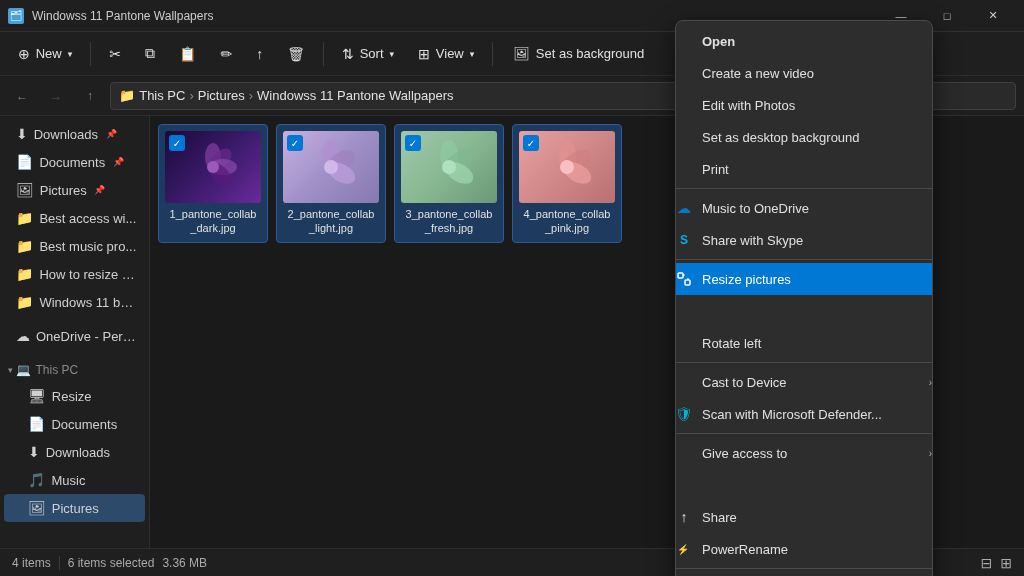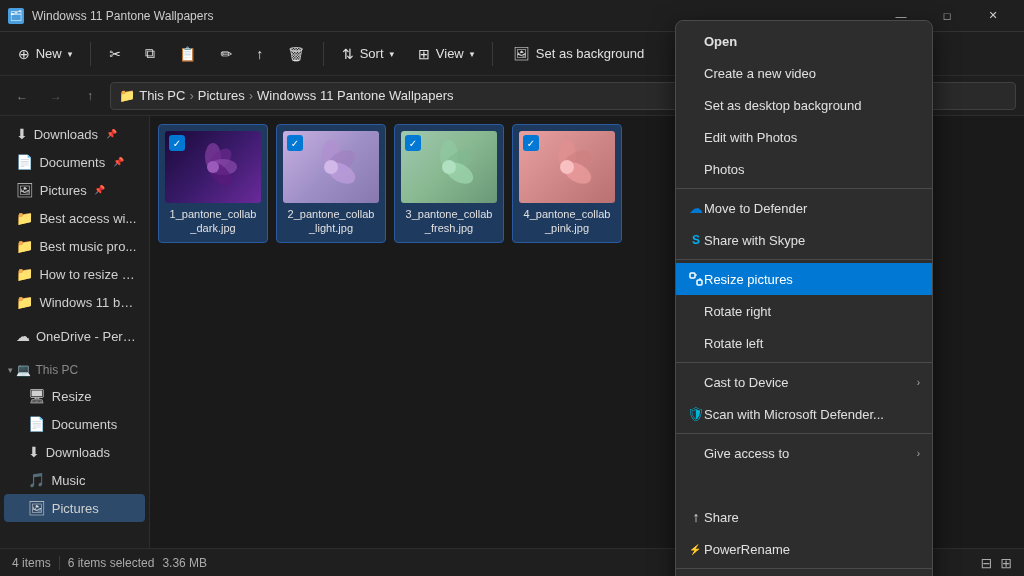"Open" .ctx-item { gap: 0 -> 10px; padding: 0 12px -> 0 0 }
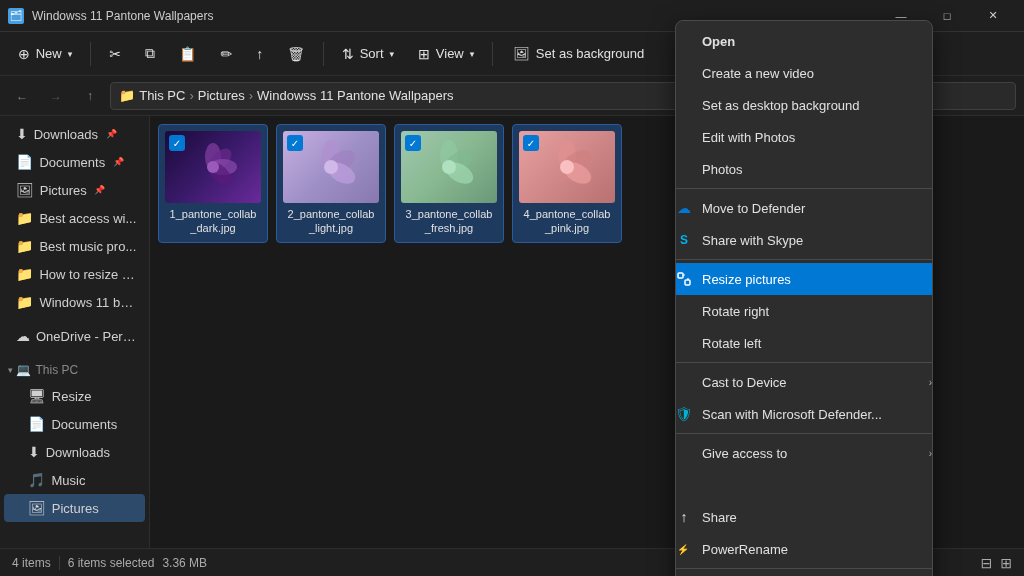"Set as desktop background" div.ctx-item { order: before "Edit with Photos" -> after "Edit with Photos" }
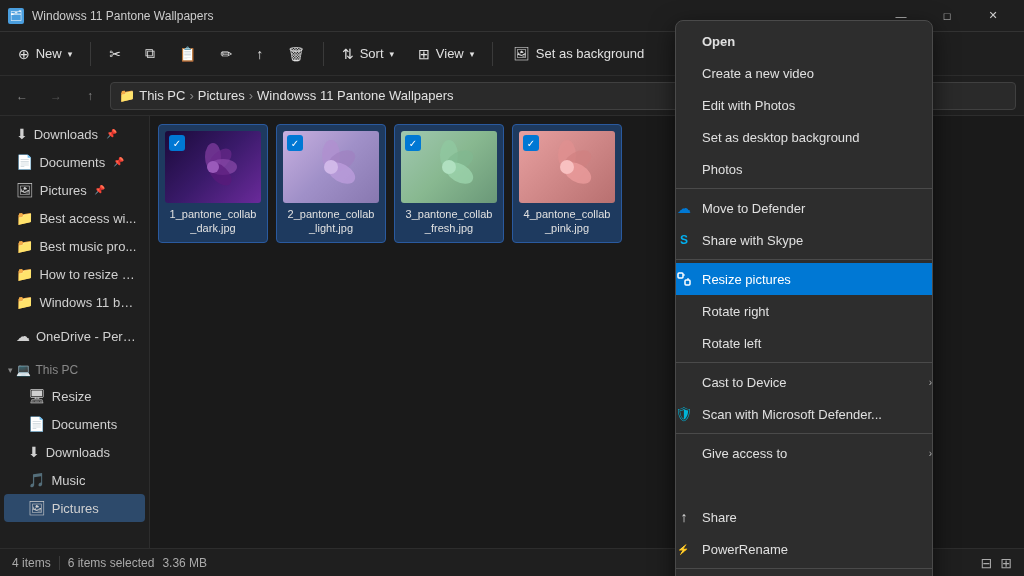"Photos" span.ctx-label { text: Photos -> Print }
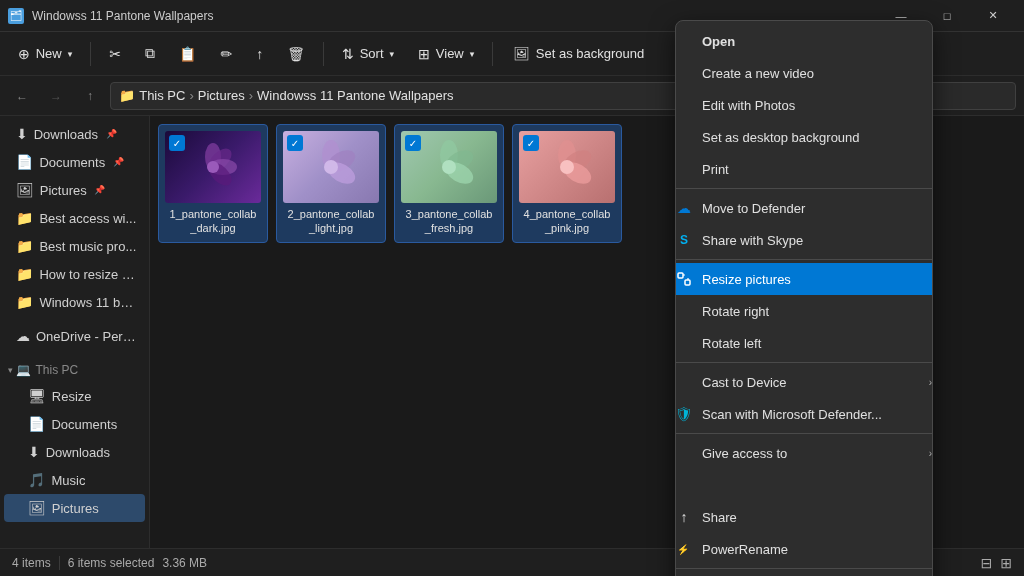"Move to Defender" span.ctx-label { text: Move to Defender -> Music to OneDrive }
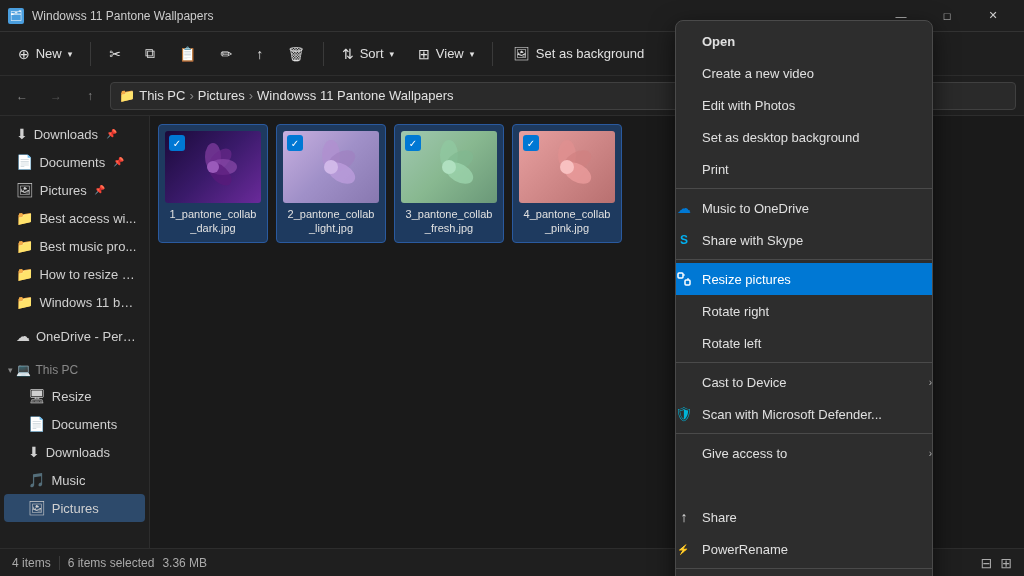"Rotate right" span.ctx-label { html: <span>Rotate right</span> -> none }
